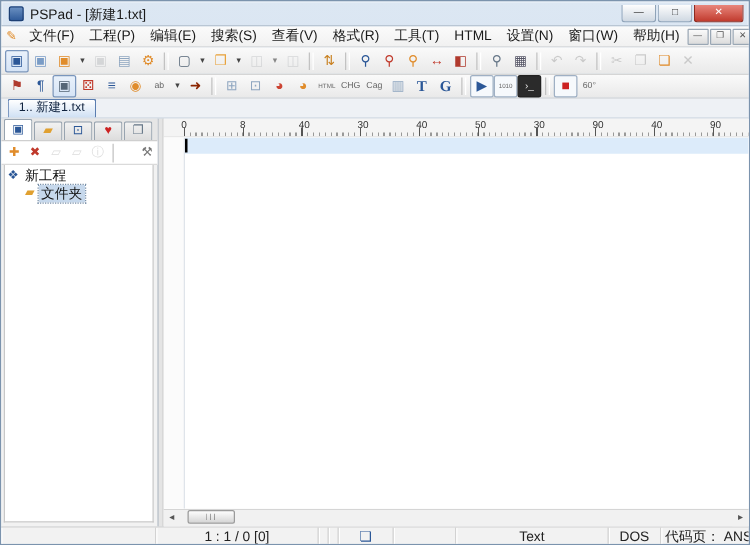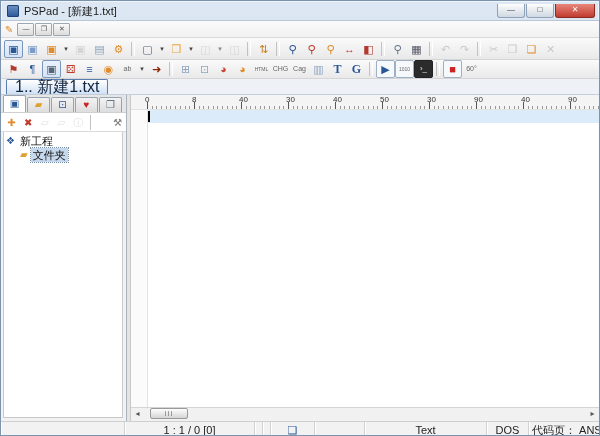"文件(F)" span.menu-items { html: none -> <span> <span>文件(F)</span> <span>工程(P)</span> <span>编辑(E)</span> <span>搜索(S)</span> <span>查看(V)</span> <span>格式(R)</span> <span>工具(T)</span> <span>HTML</span> <span>设置(N)</span> <span>窗口(W)</span> <span>帮助(H)</span> </span> }
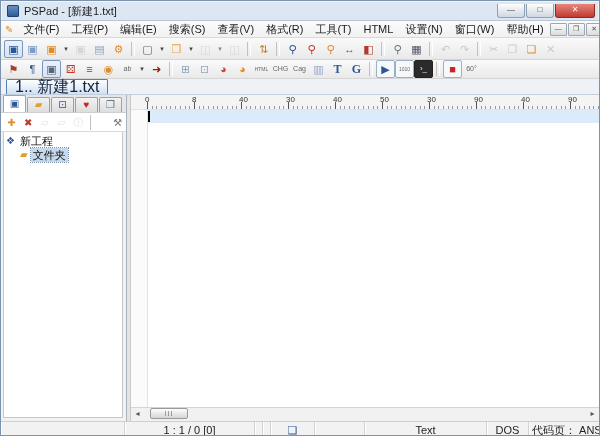"1.. 新建1.txt" .tab { font-size: 16px -> 10px }
